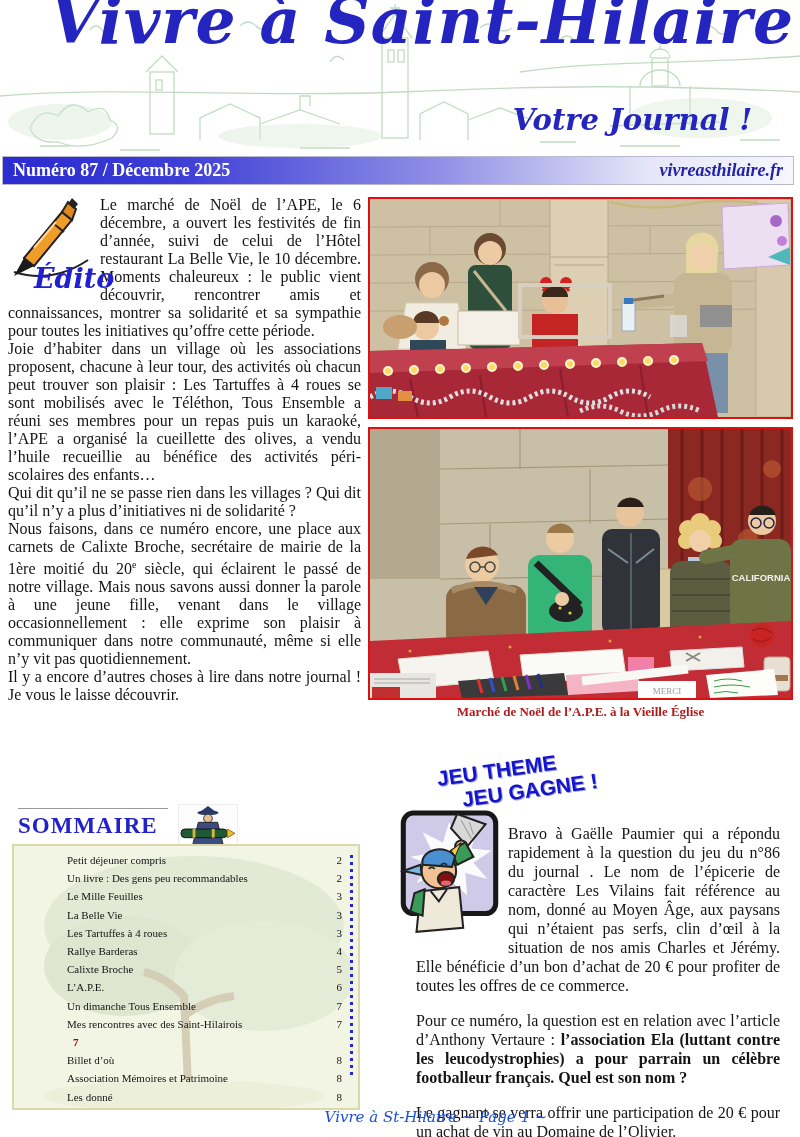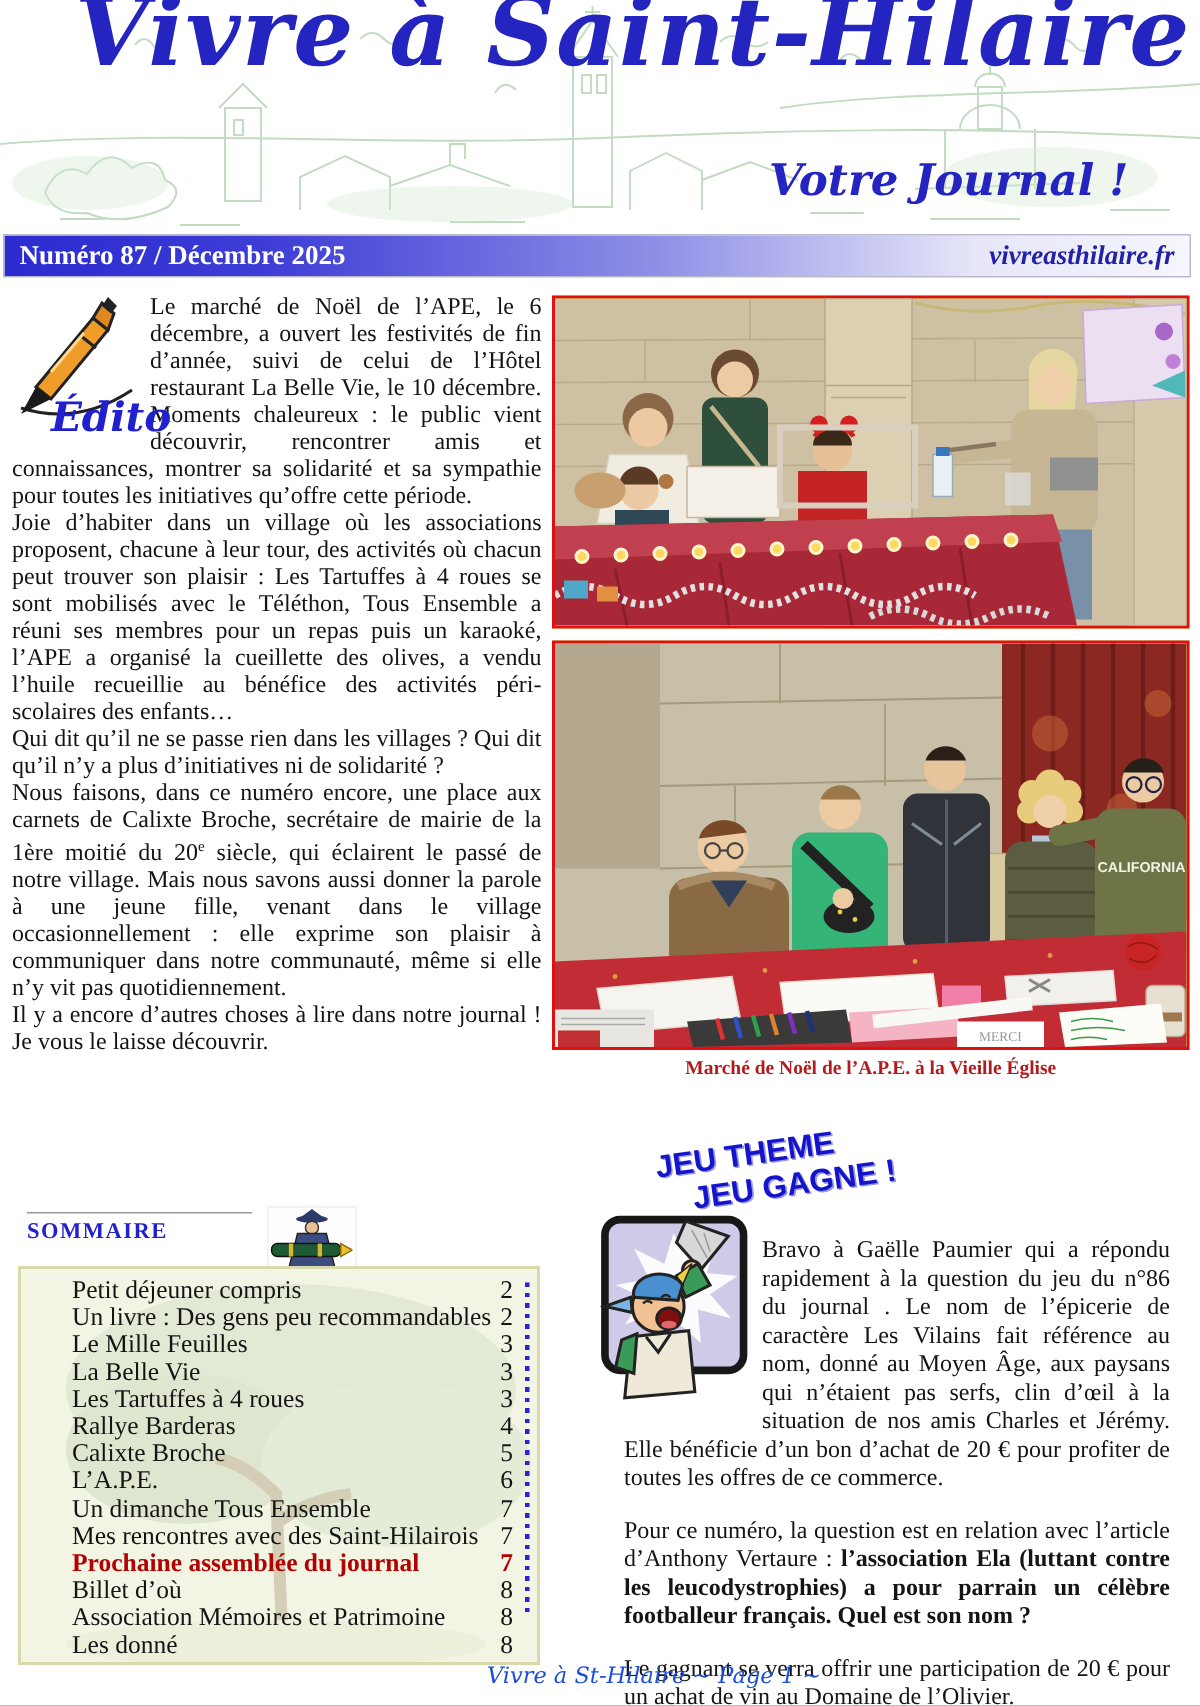"SOMMAIRE" .toc-head { font-size: 15px -> 23px }
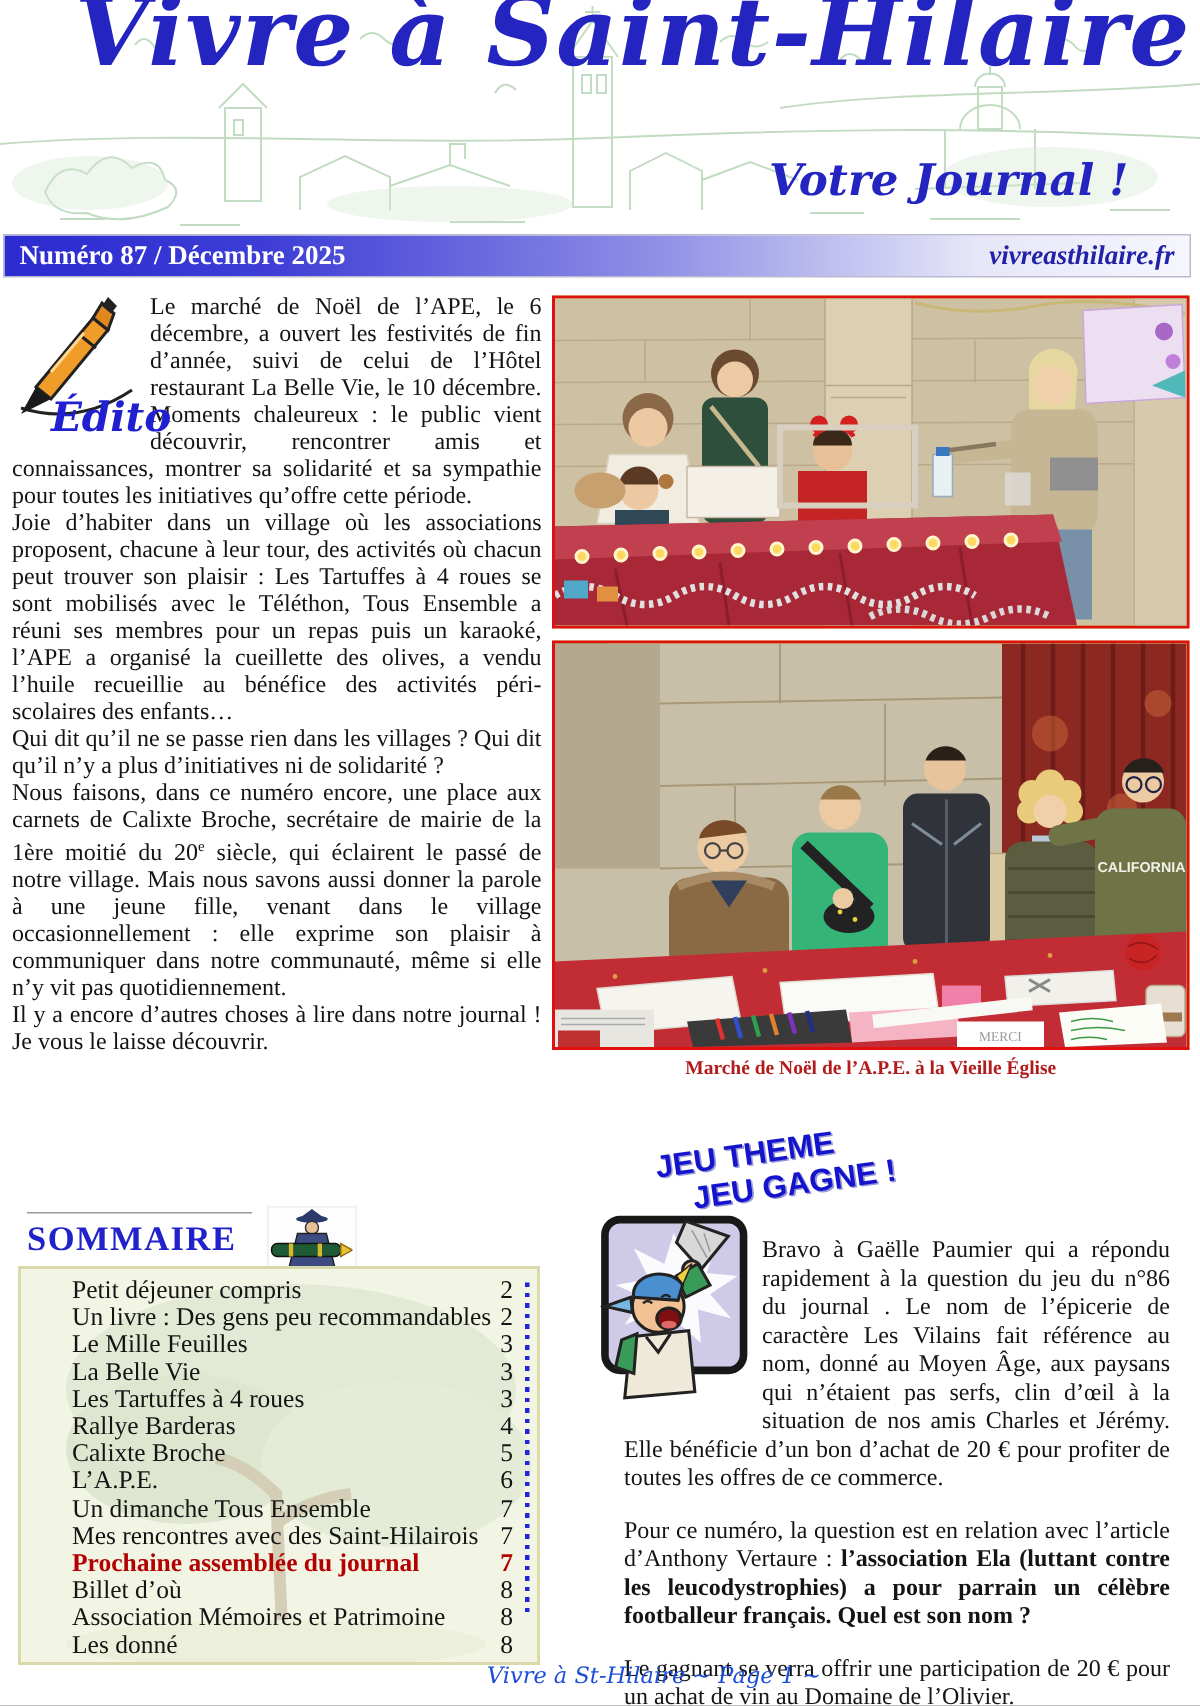"Petit déjeuner compris" .toc-row { font-size: 17px -> 11px; margin-left: none -> 19px }
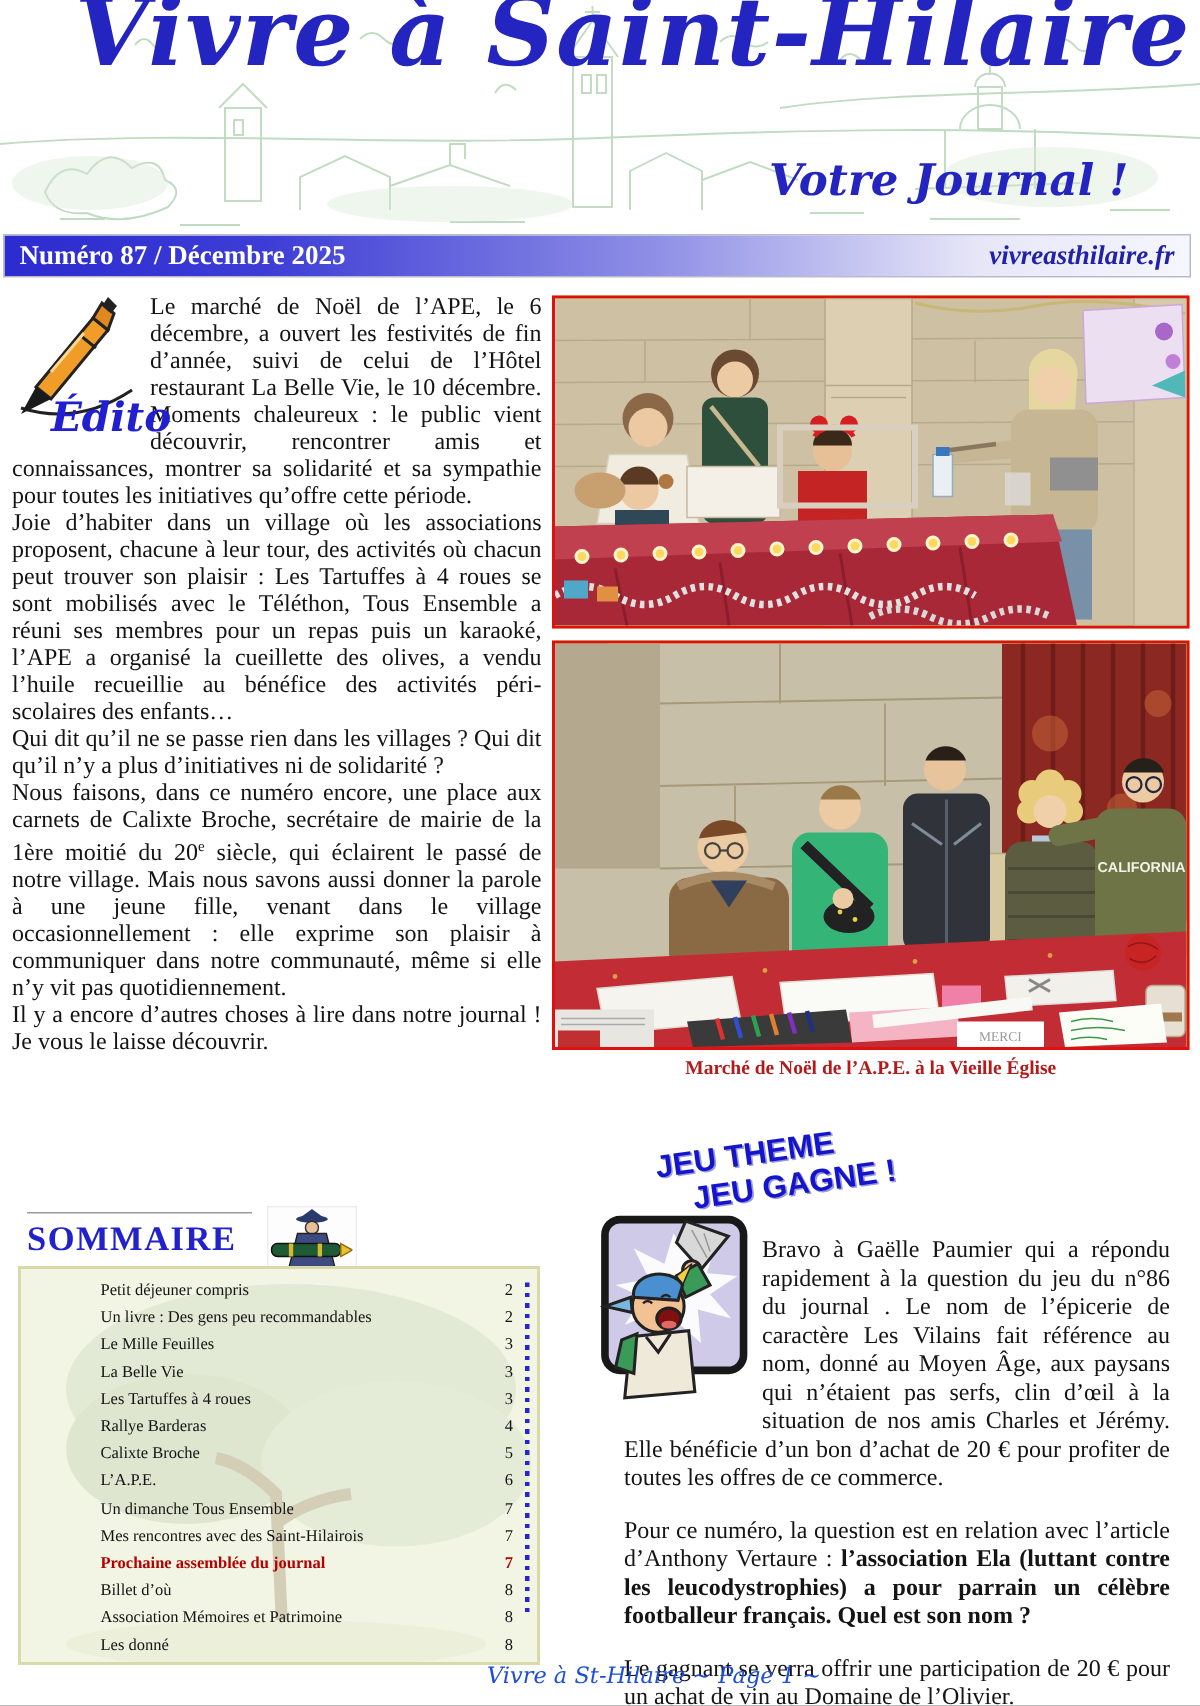"Prochaine assemblée du journal" span { html: <span>Prochaine assemblée du journal</span> -> none }
